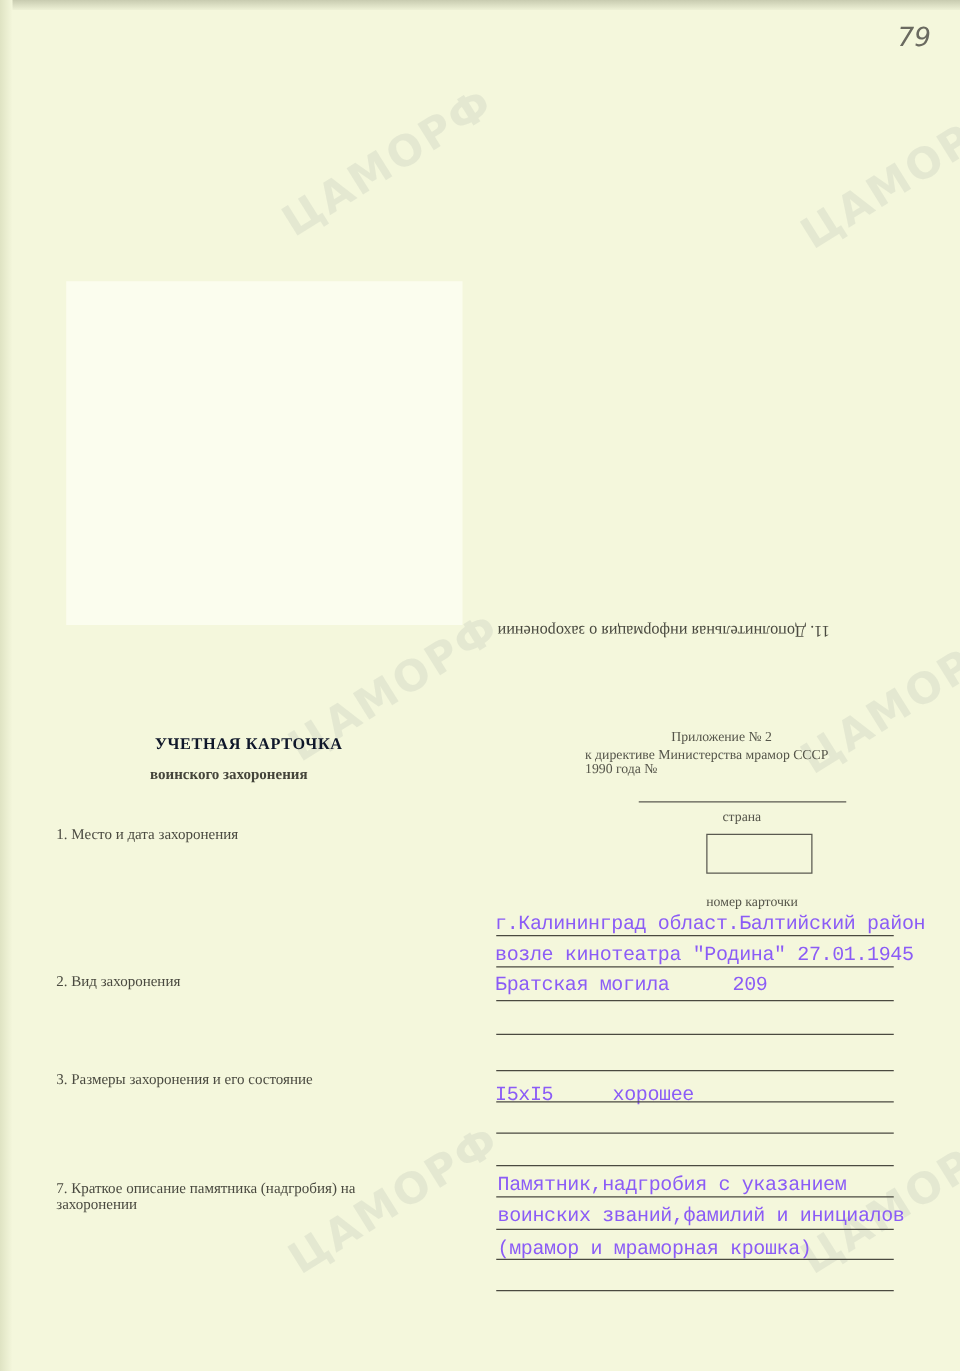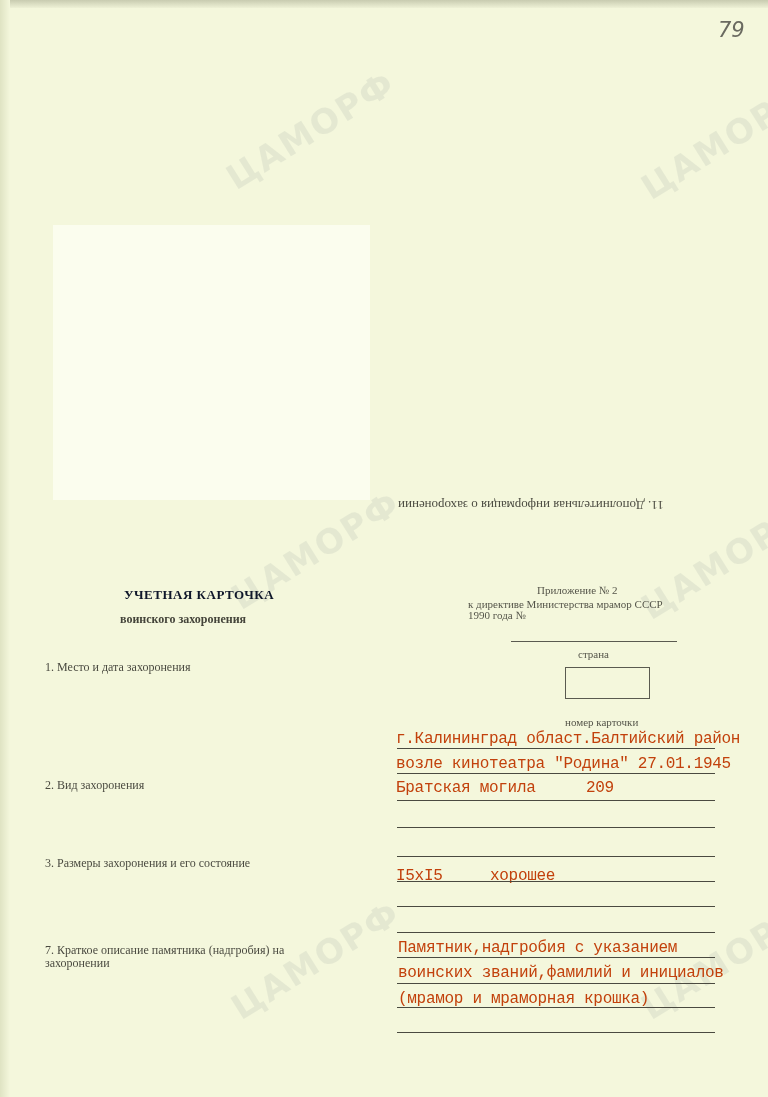"г.Калининград област.Балтийский район" .typed { color: #c2410c -> #8b5cf6 }
